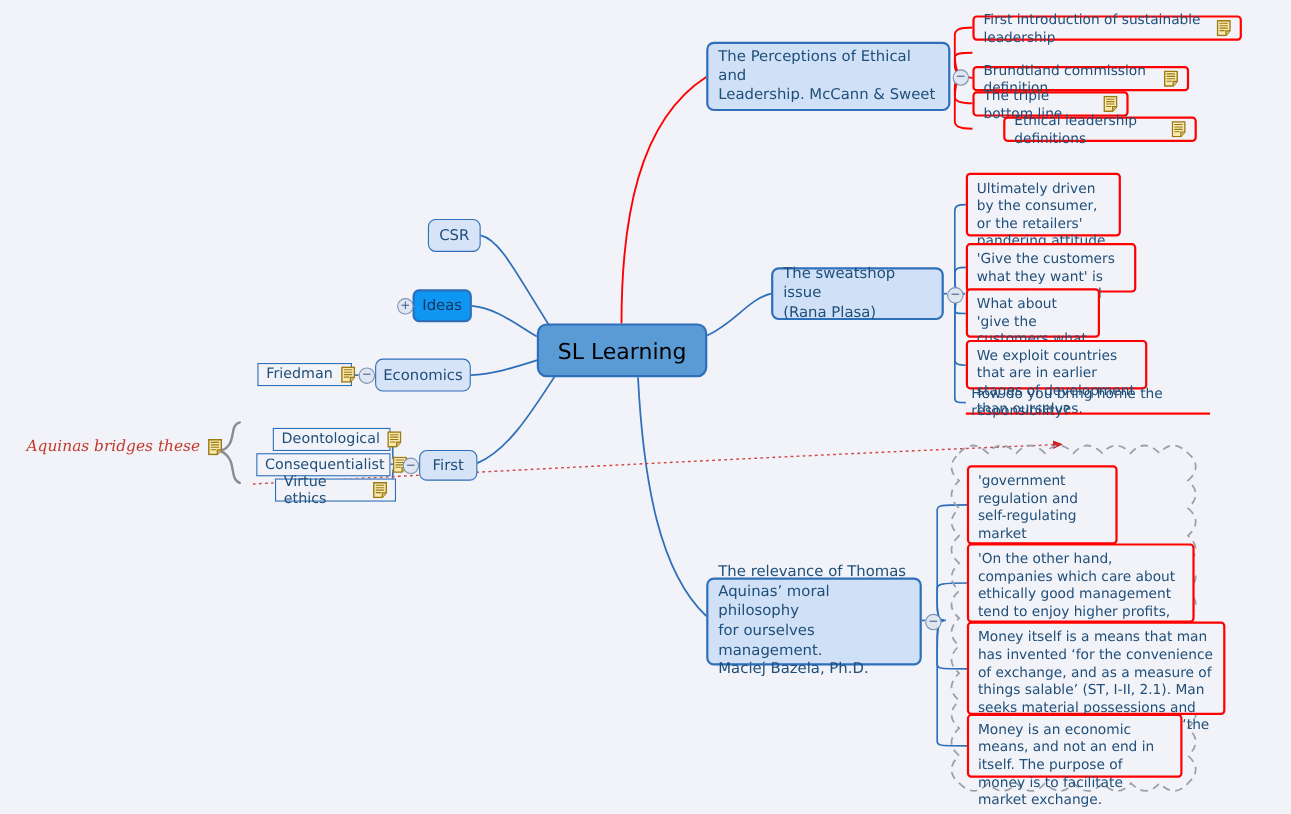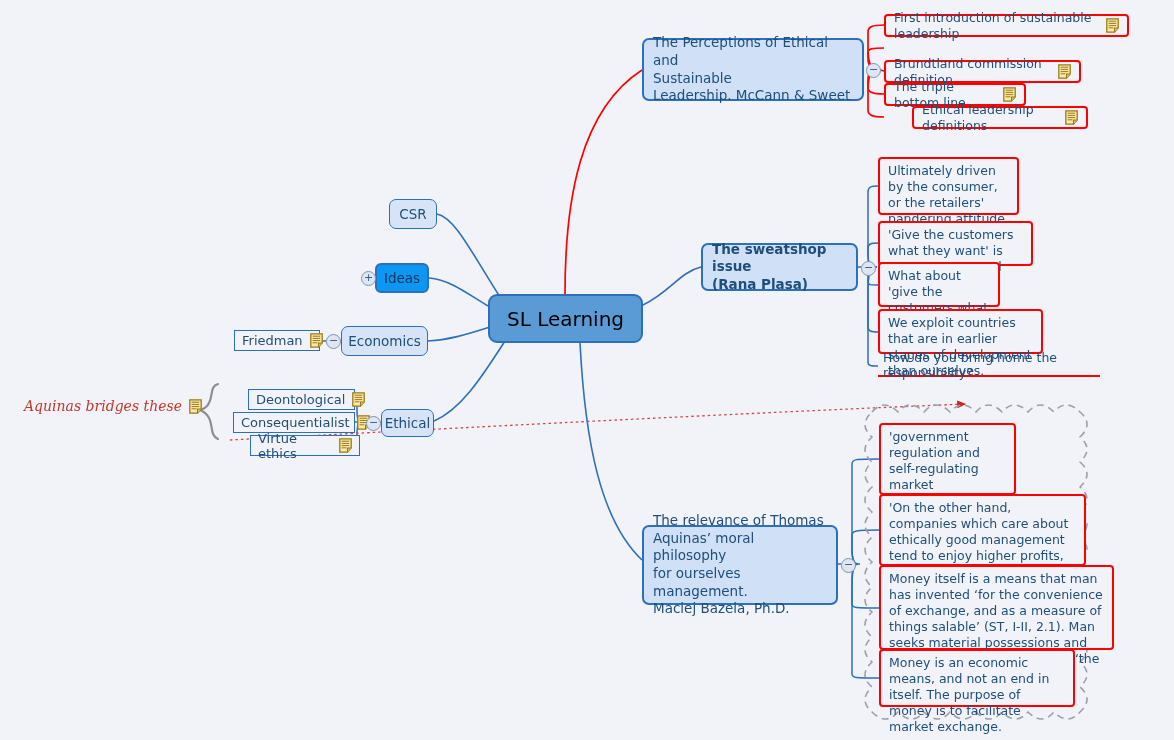"Sustainable" div { html: <div>Sustainable</div> -> none }
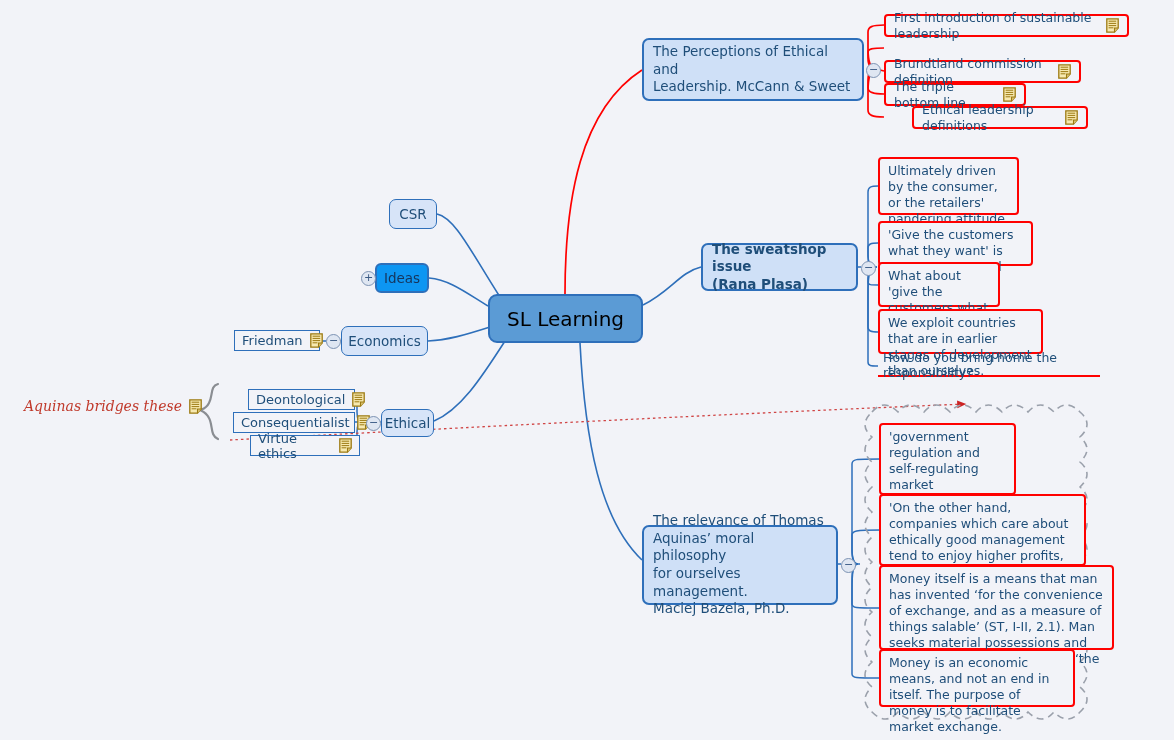"The sweatshop issue" .mainbox.sweatshop { font-weight: bold -> none }
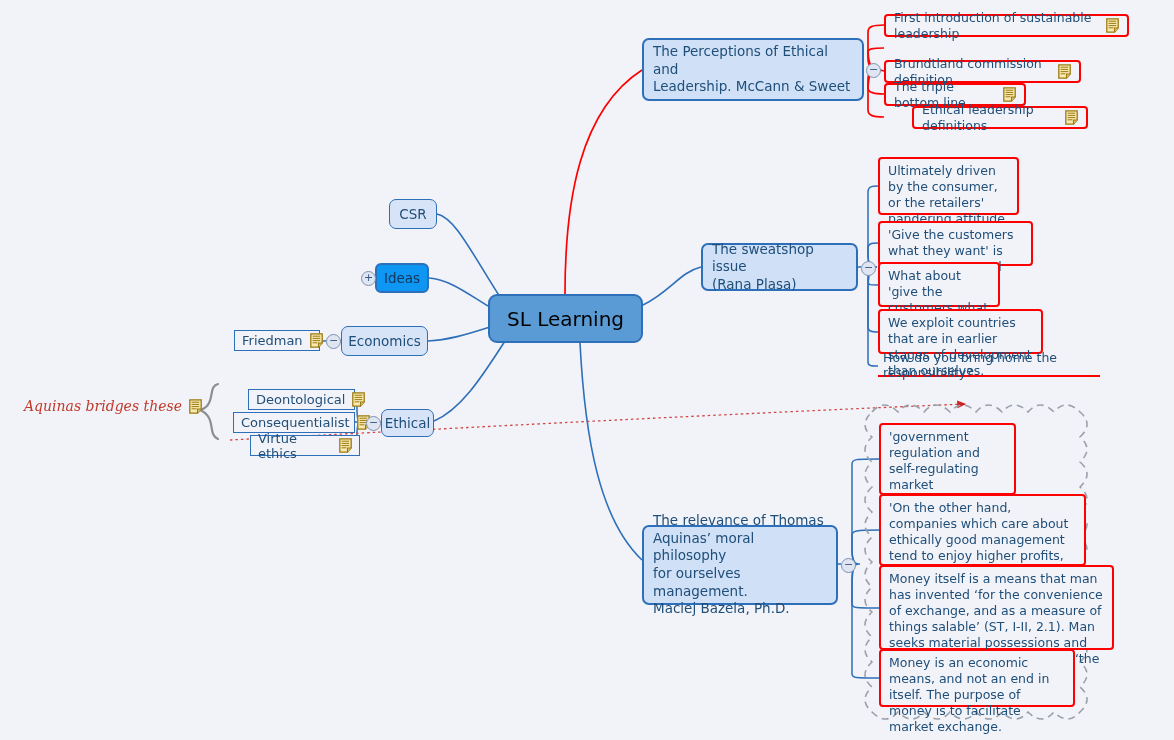"Ethical" div.node { text: Ethical -> First }
